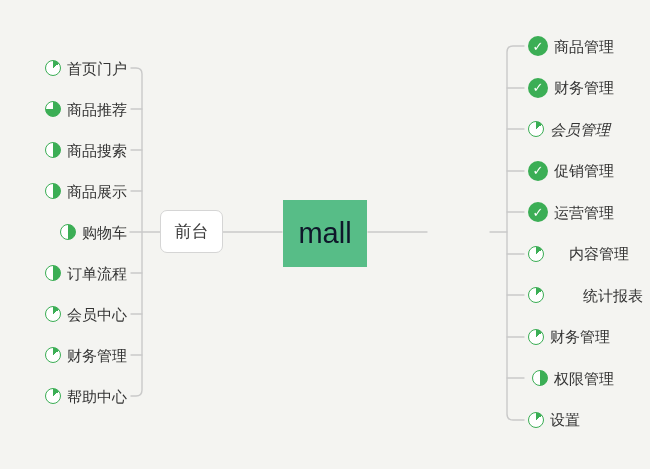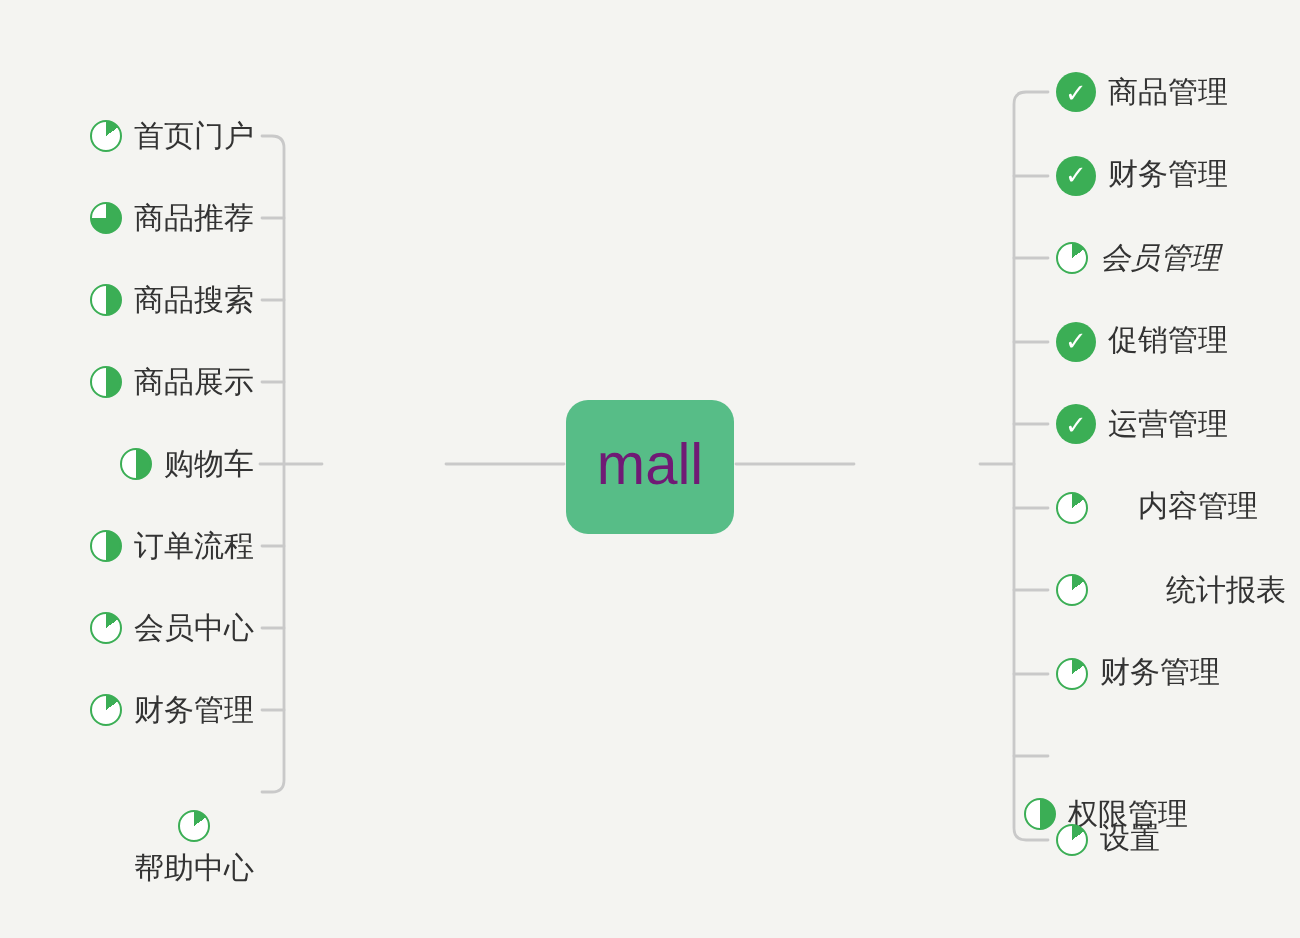"前台" div.branch-node { html: none -> <div> <span>前台</span> </div> }
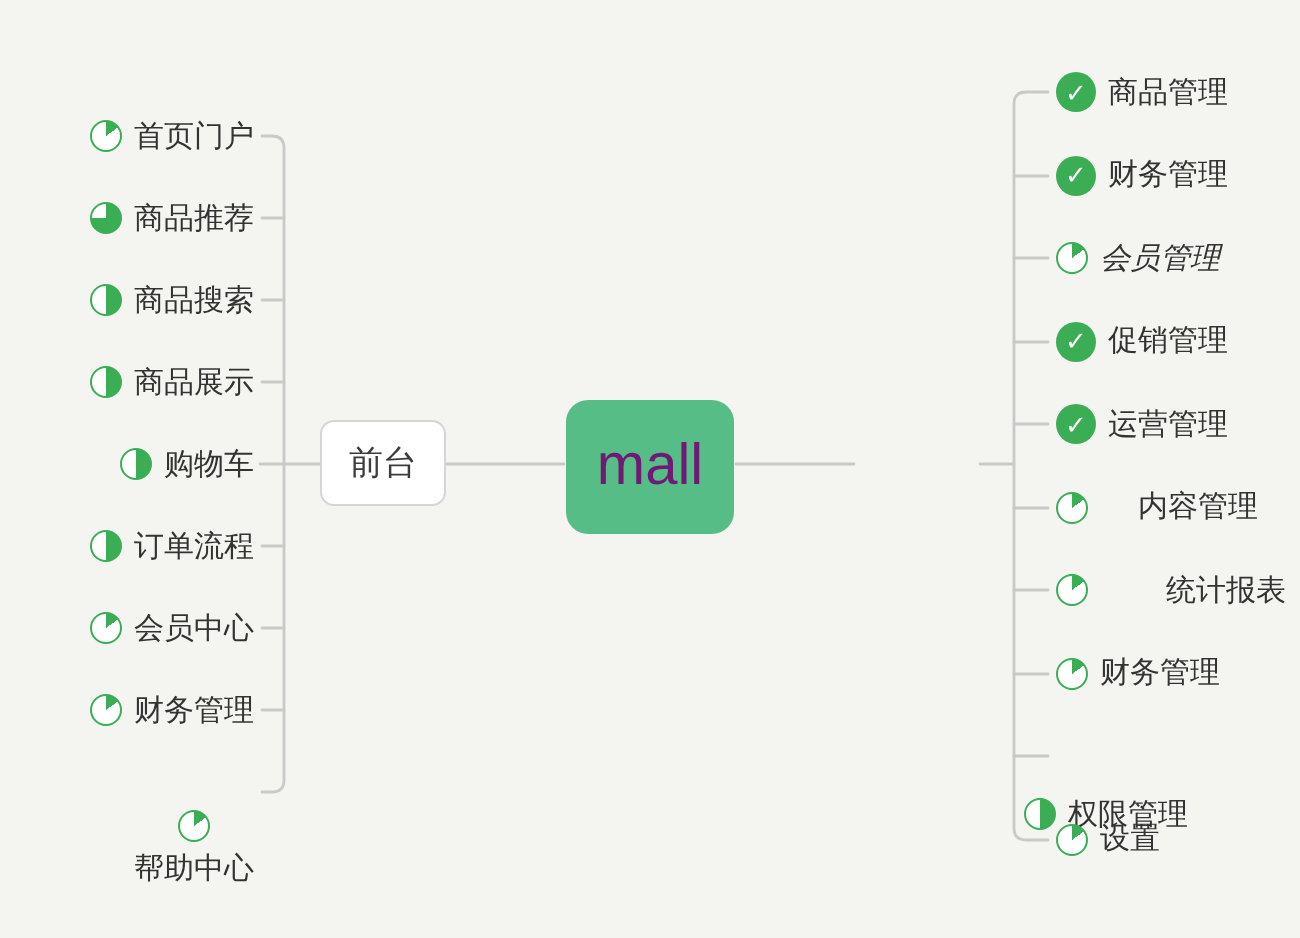"mall" .root-node { border-radius: 11px -> 0; color: #701a75 -> #0f172a }
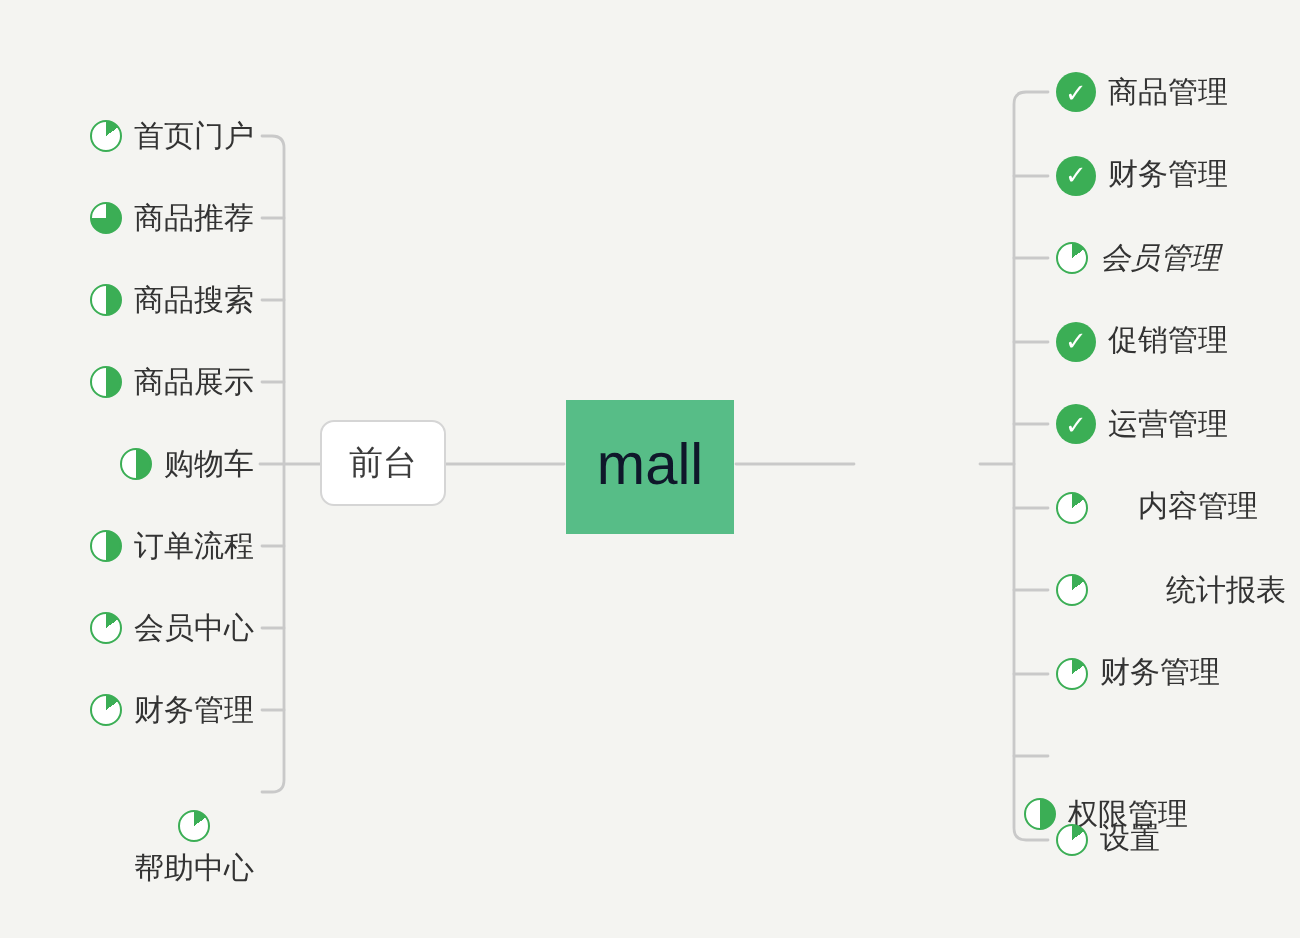"权限管理" div.row { left: 512px -> 532px; margin-top: 29px -> none }
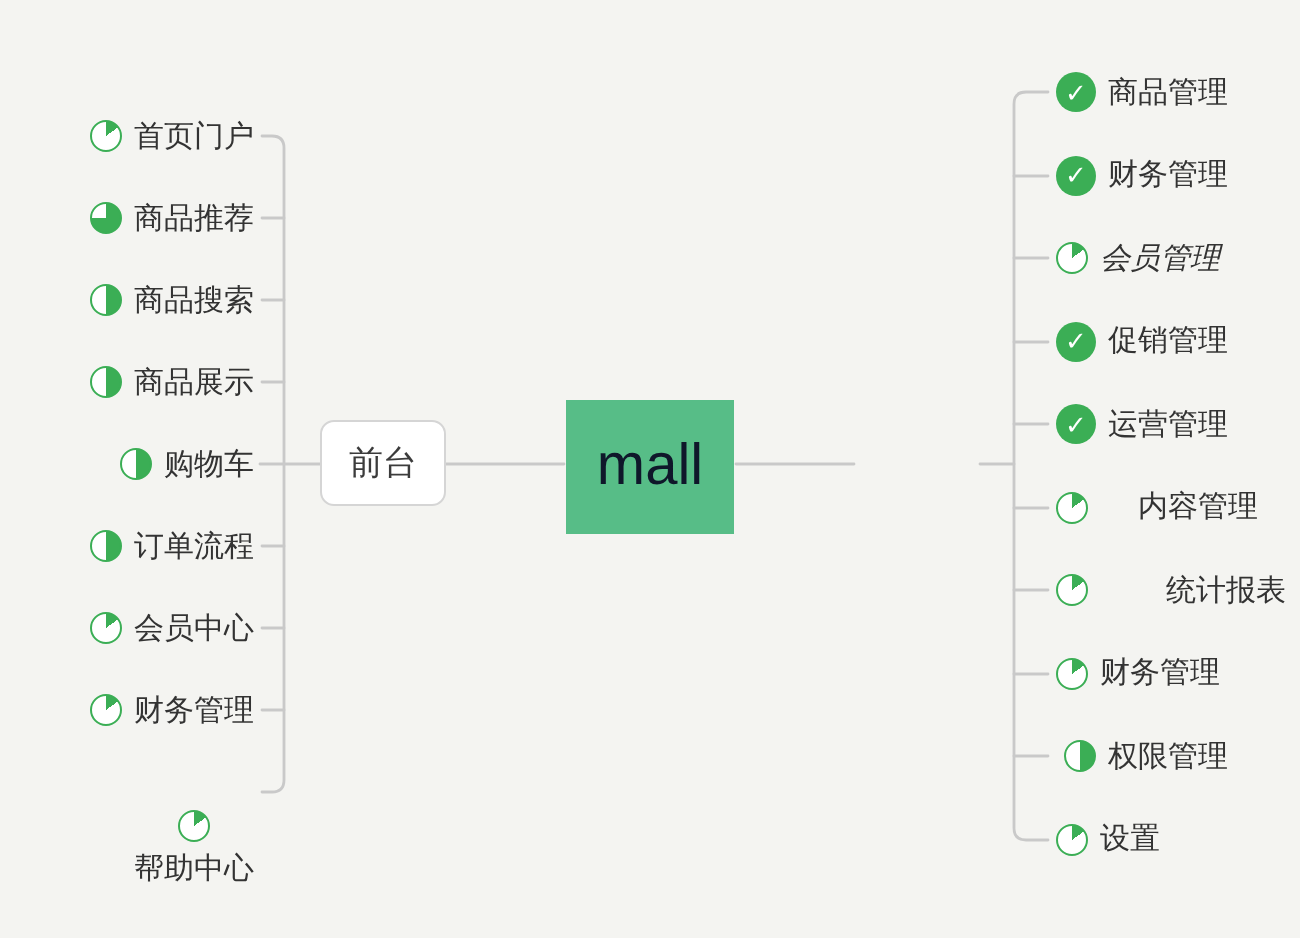"帮助中心" div.row { flex-direction: column -> none; top: 416px -> 396px }
